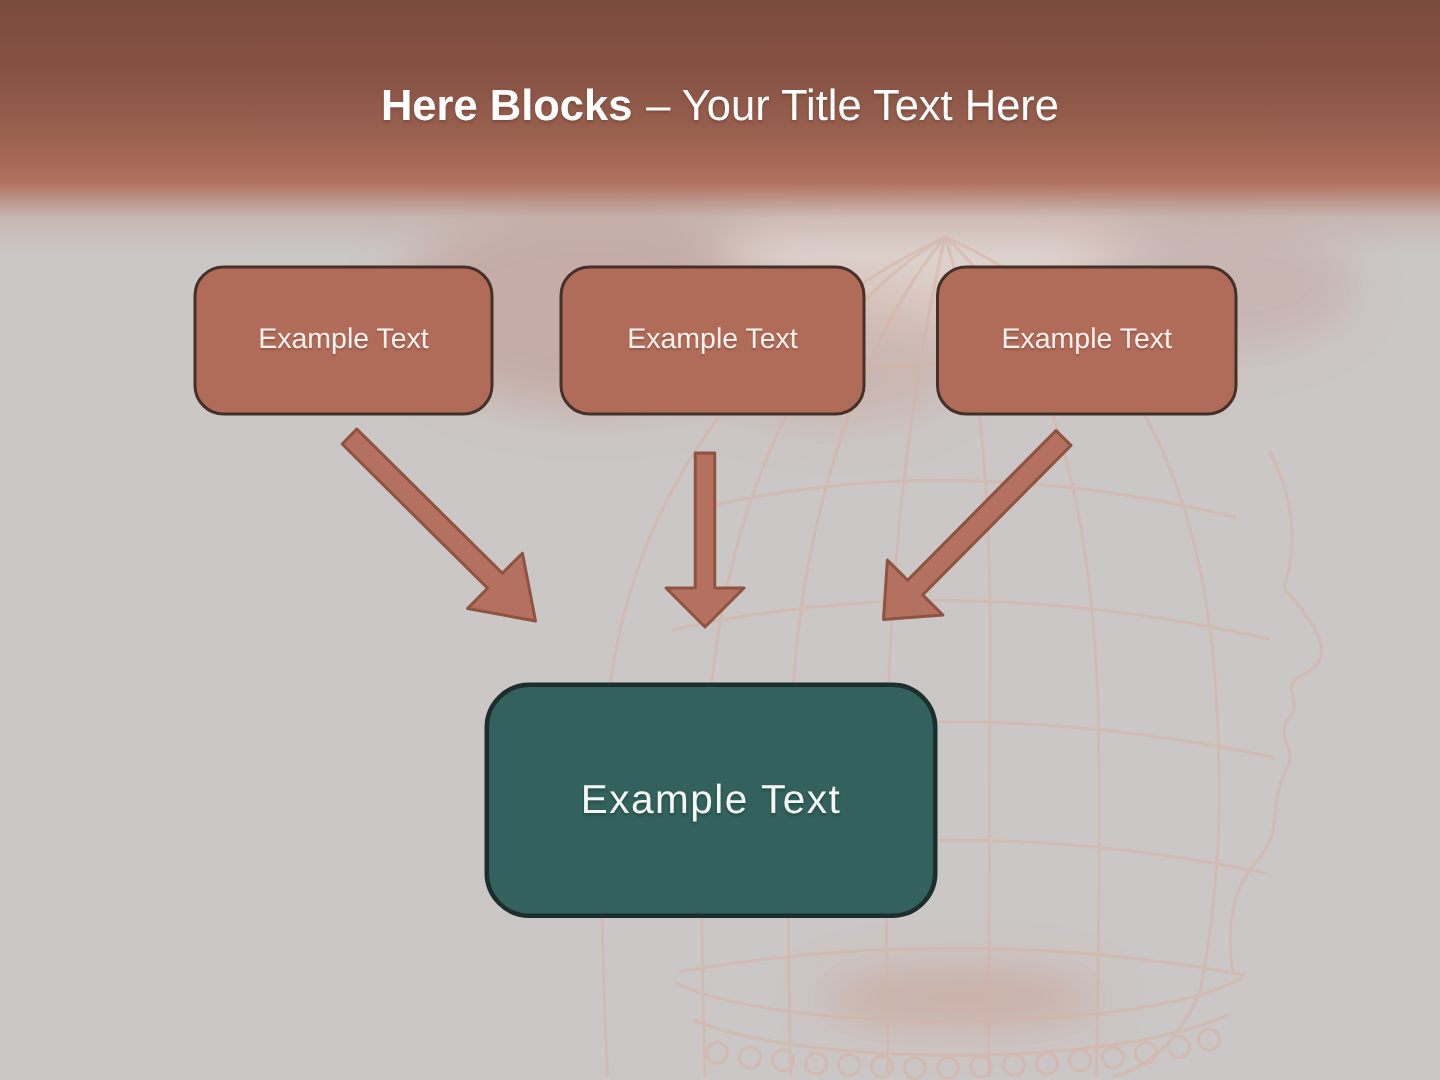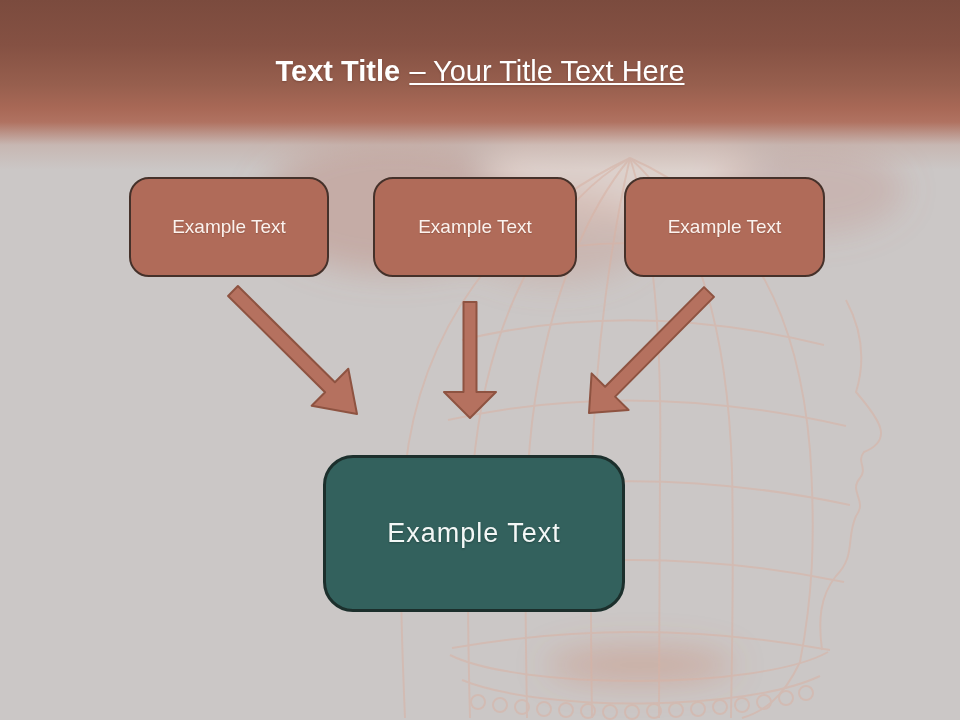"Text Title" span.bold { text: Text Title -> Here Blocks }
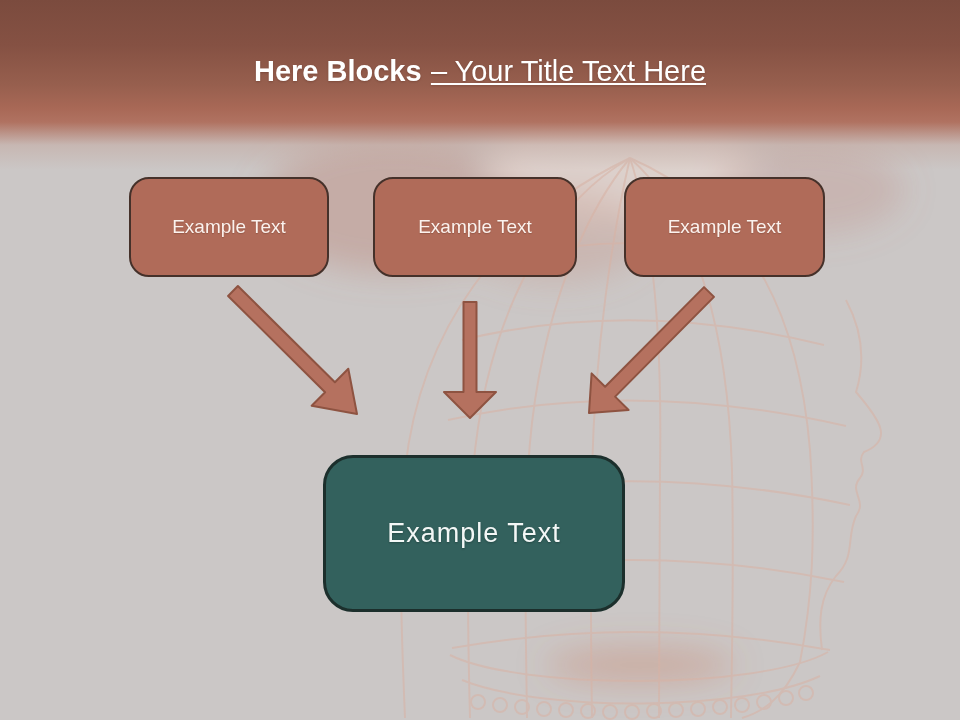"– Your Title Text Here" .title .rest { text-decoration: underline -> none }
